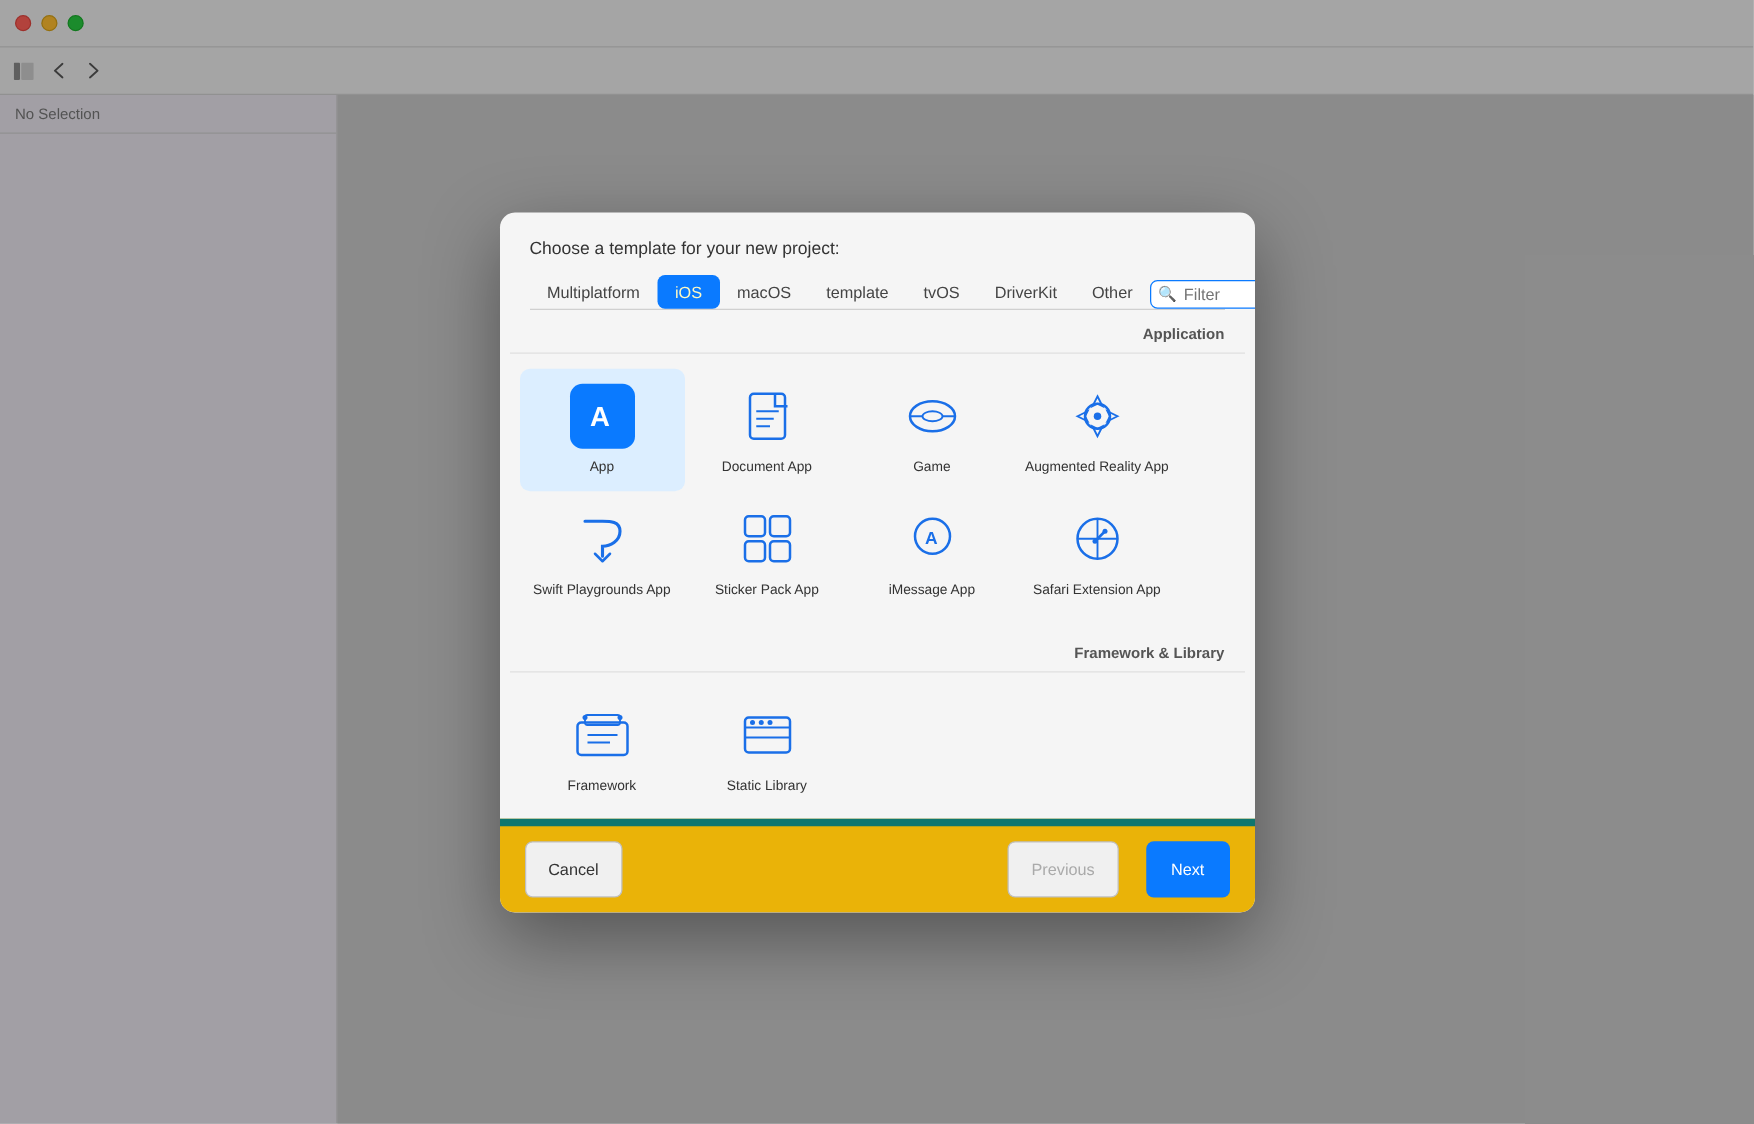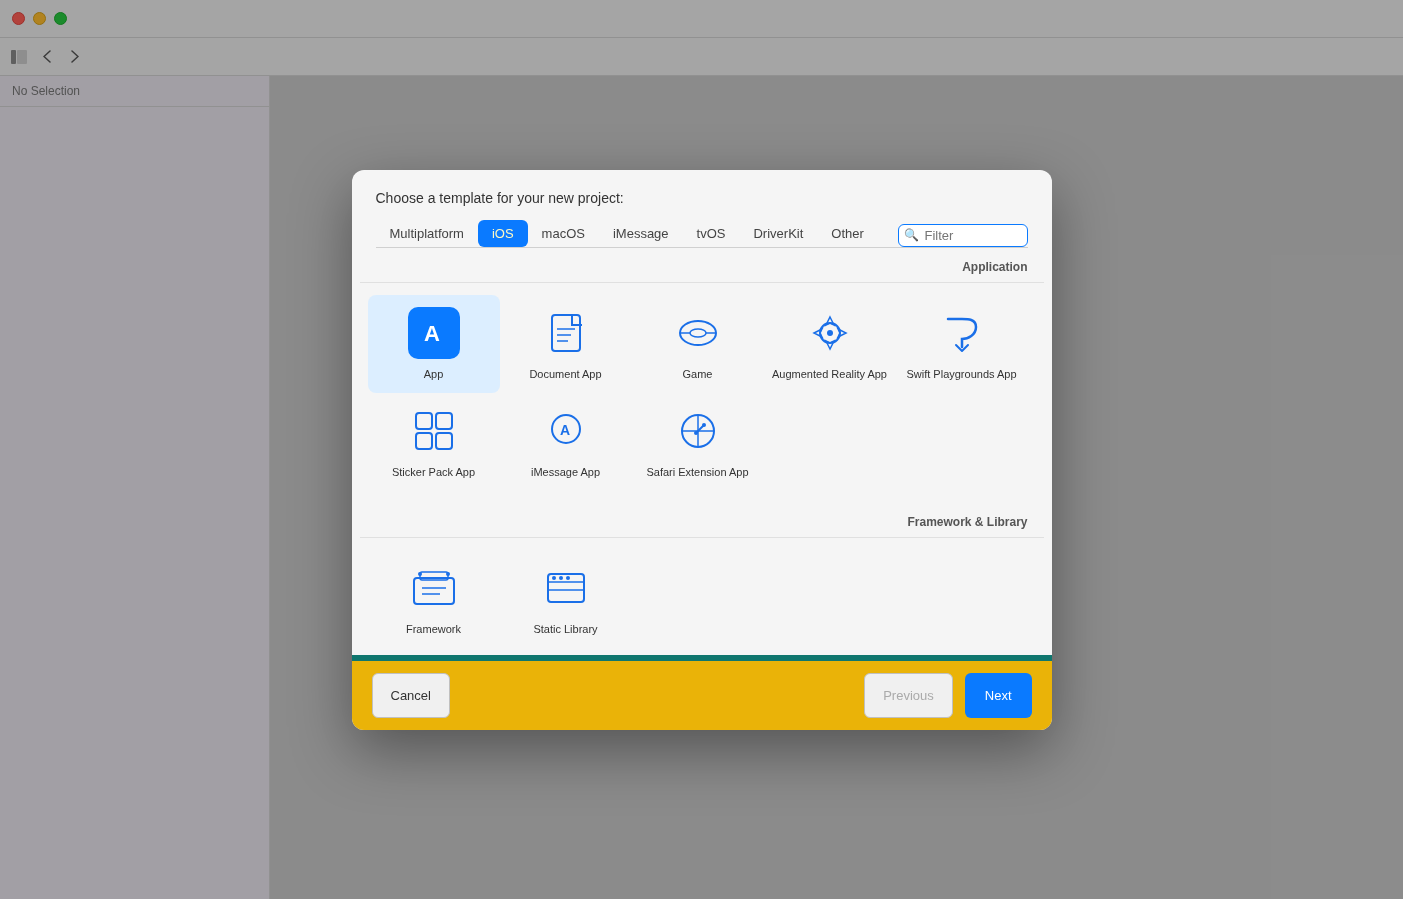"Choose a template for your" .modal { width: 700px -> 604px }
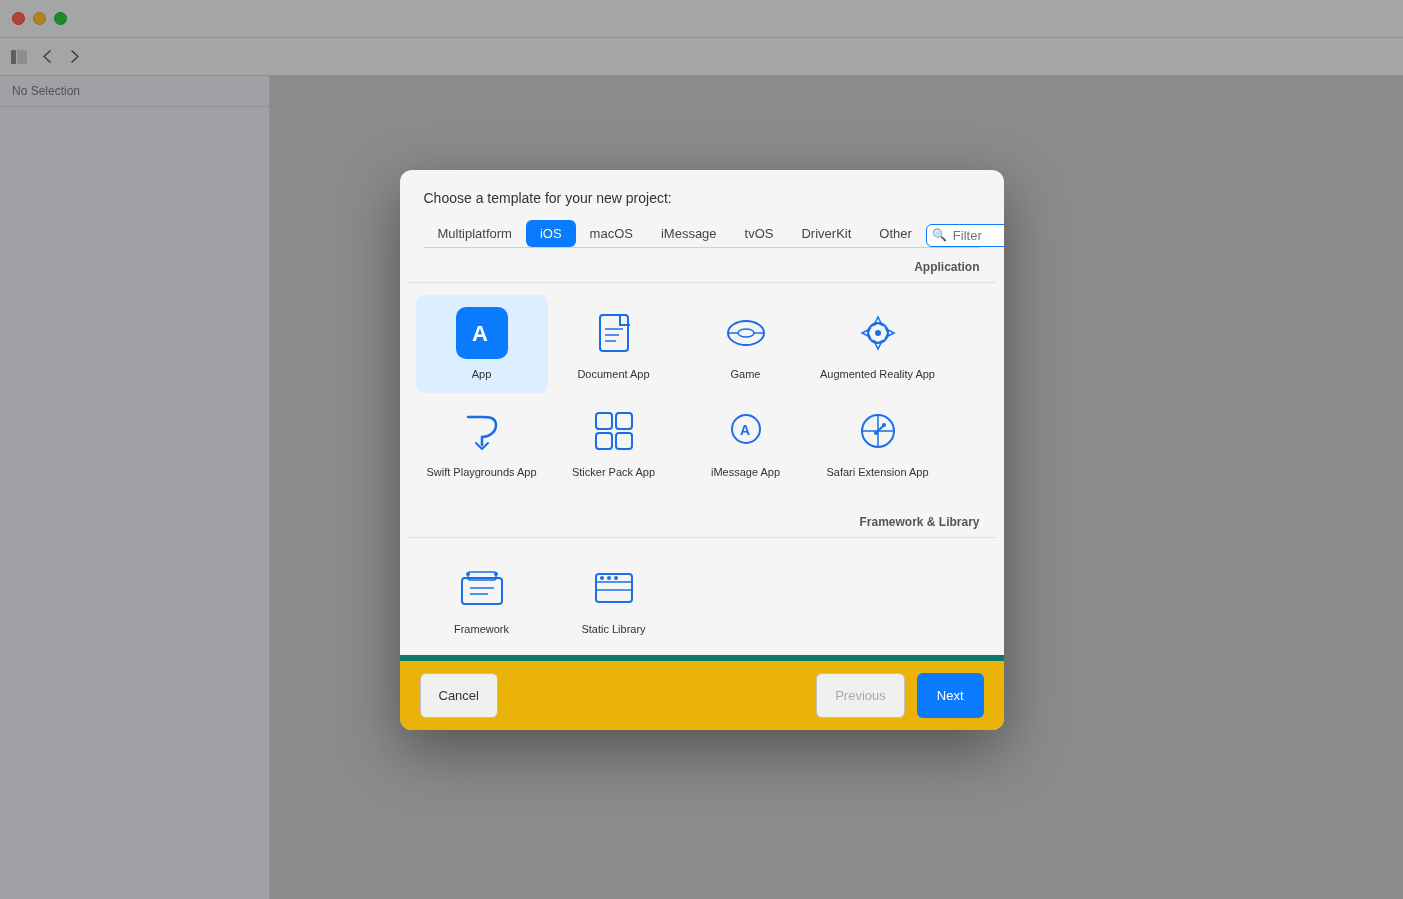"iMessage" div.tab-item { text: iMessage -> template }
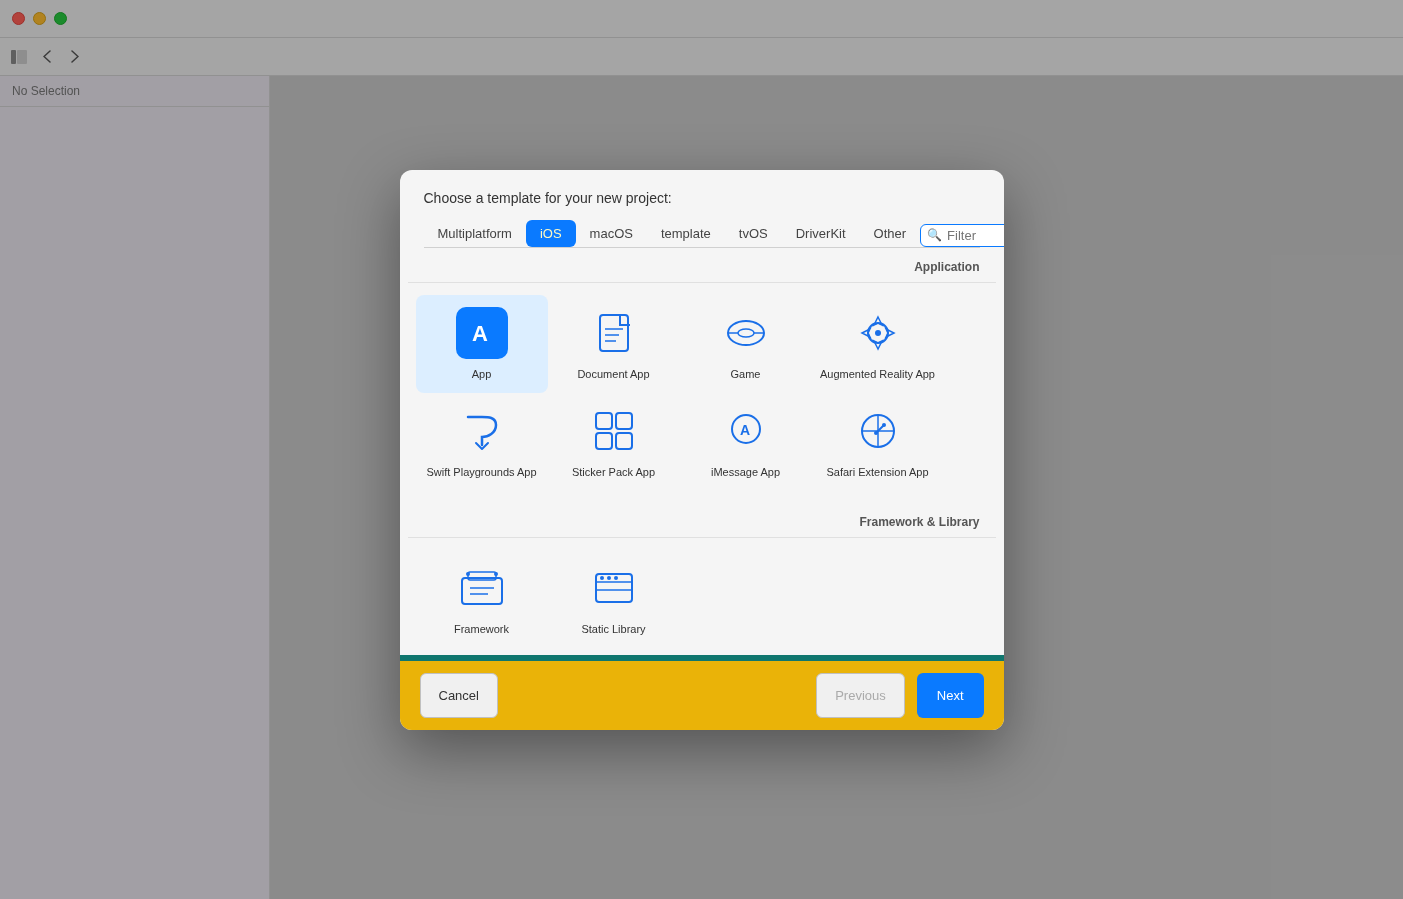"Previous" .footer-right { gap: 12px -> 22px }
